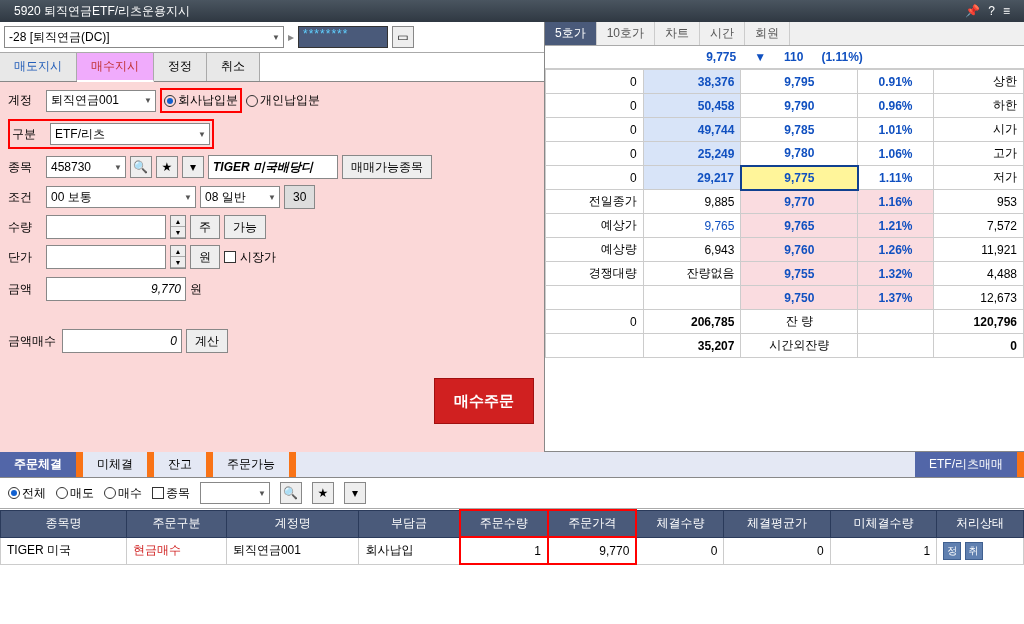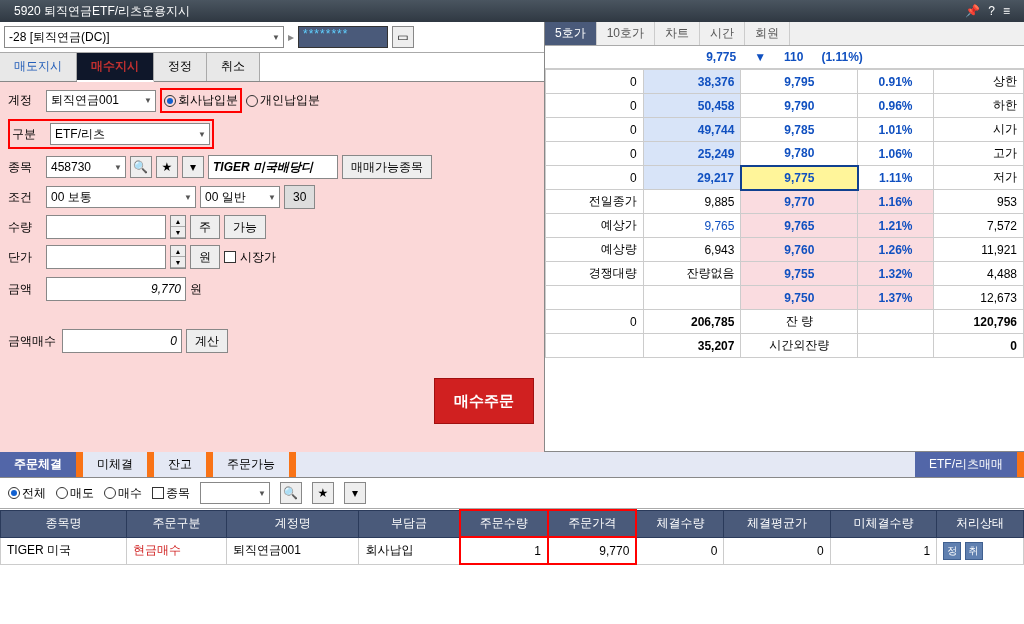"매수지시" .tab.active { background: #0f172a -> #f0abfc; font-weight: bold -> normal }
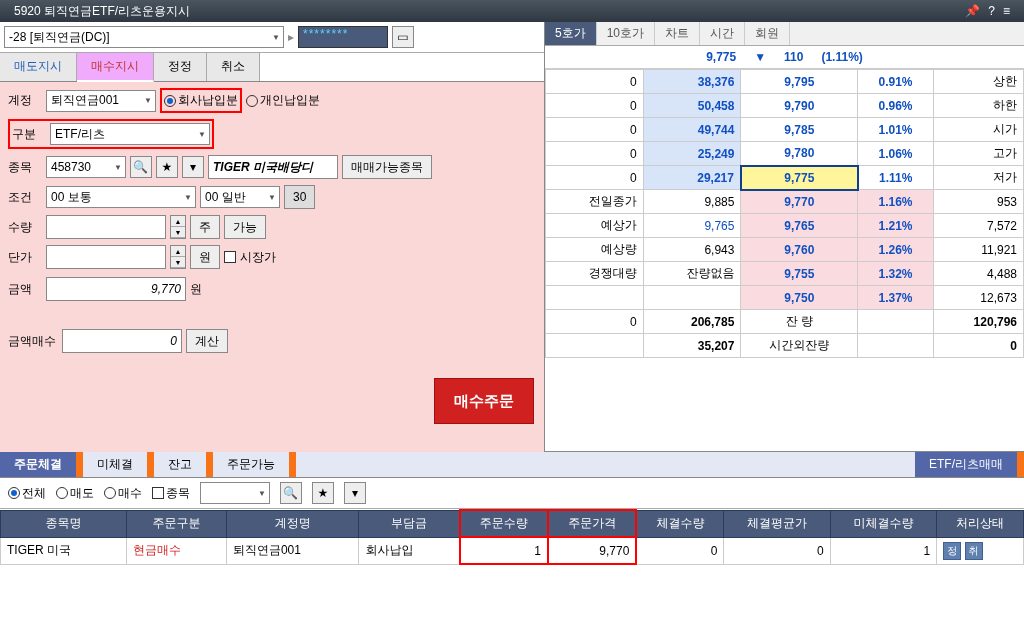"00 일반" div.combo { text: 00 -> 08 }
